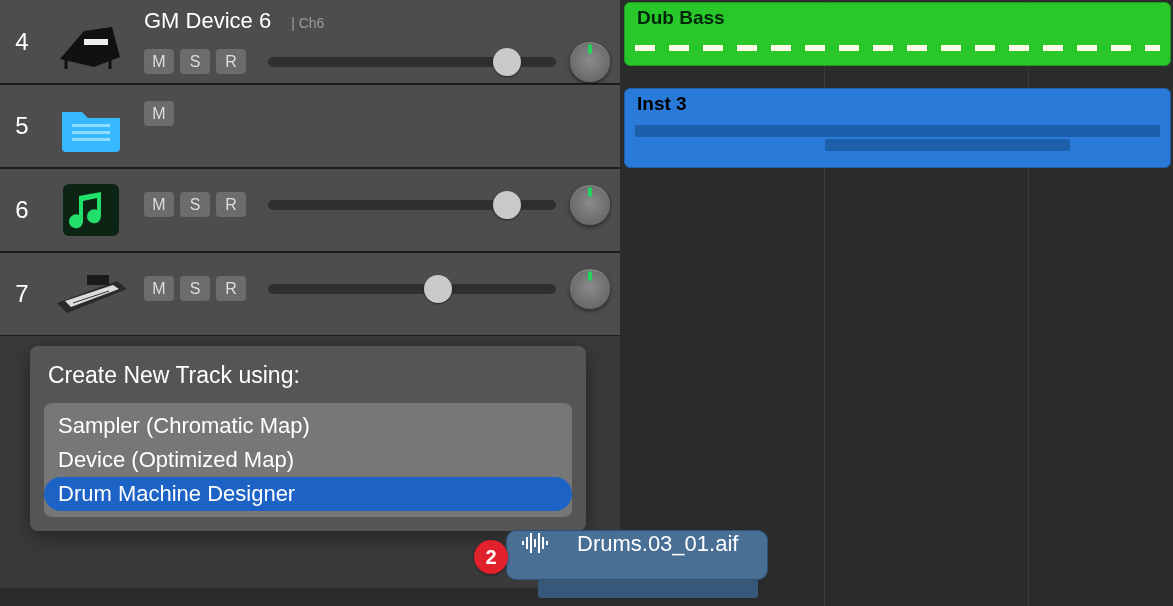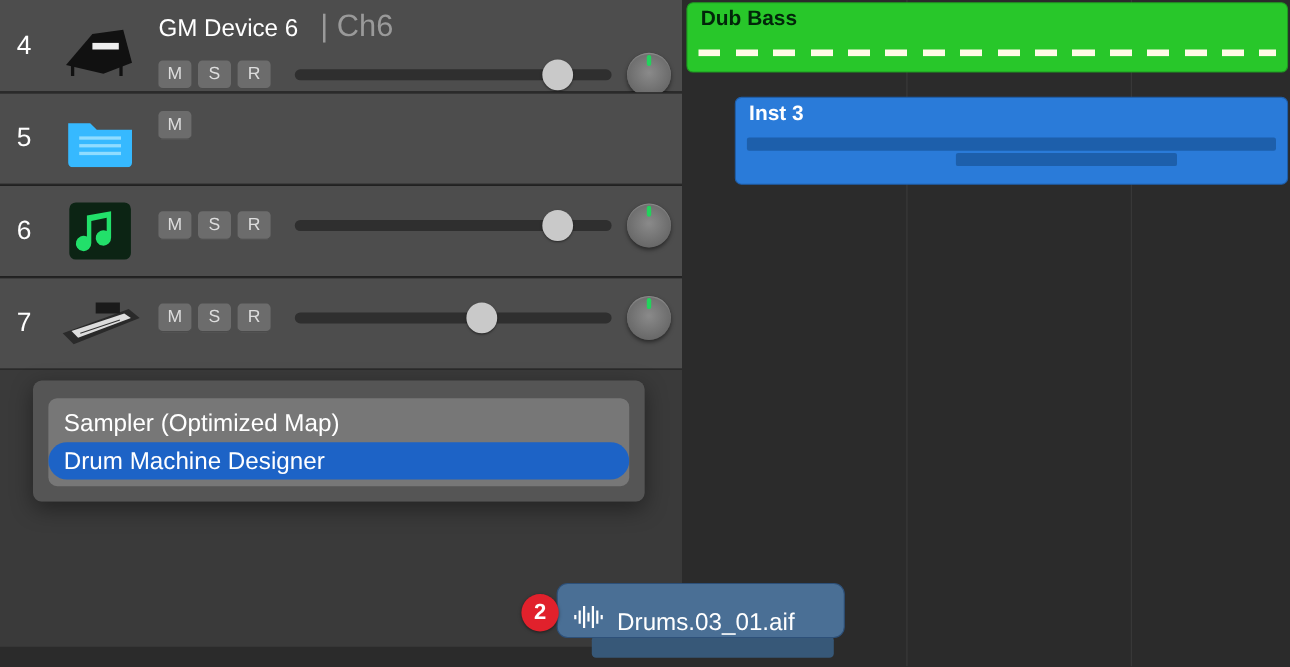"| Ch6" .track-name .sub { font-size: 28px -> 14px }
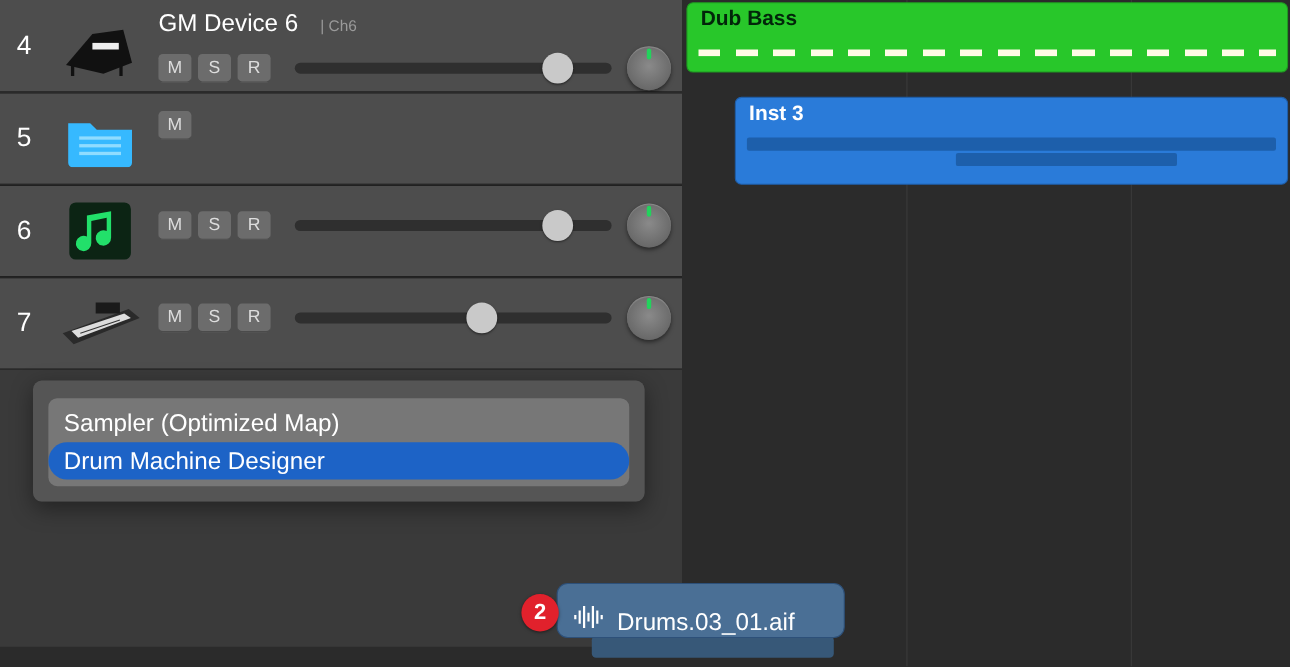"Inst 3" .region.blue { color: #ffffff -> #000000; margin-left: 44px -> none }
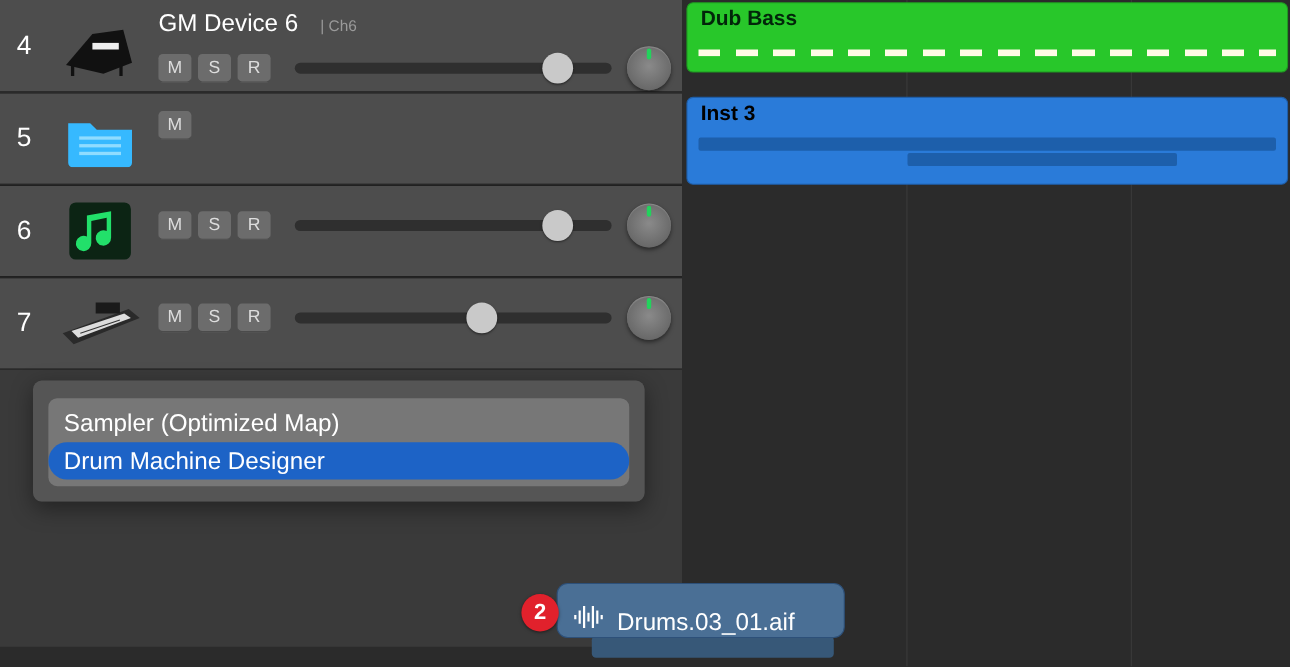"Create New Track using:" div.popup-title { html: none -> <div>Create New Track using:</div> }
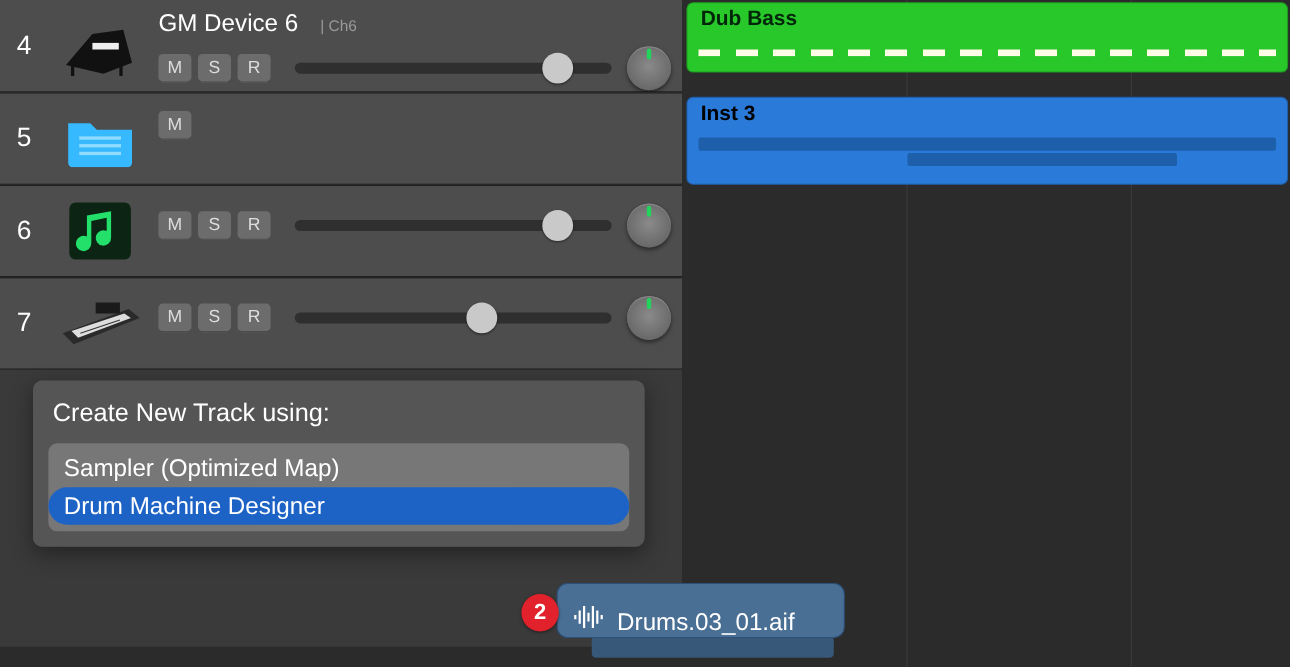"Sampler (Chromatic Map)" div.popup-item { html: none -> <div>Sampler (Chromatic Map)</div> }
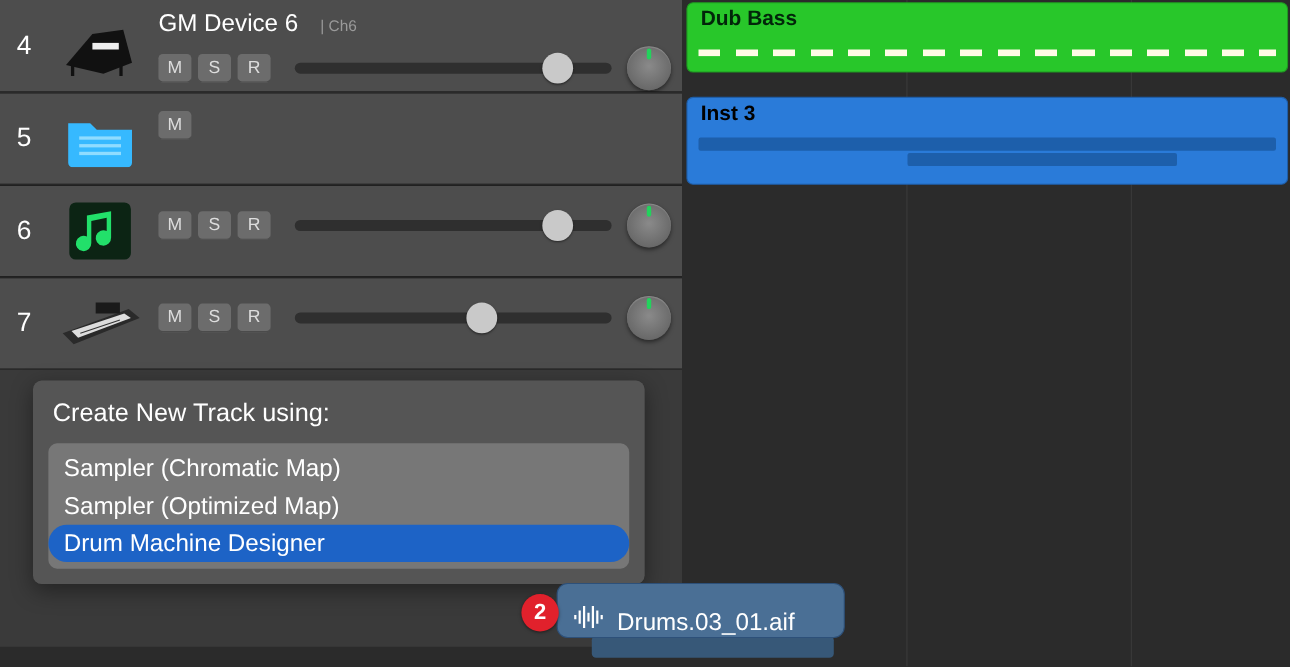"Sampler (Optimized Map)" div.popup-item { text: Sampler -> Device }
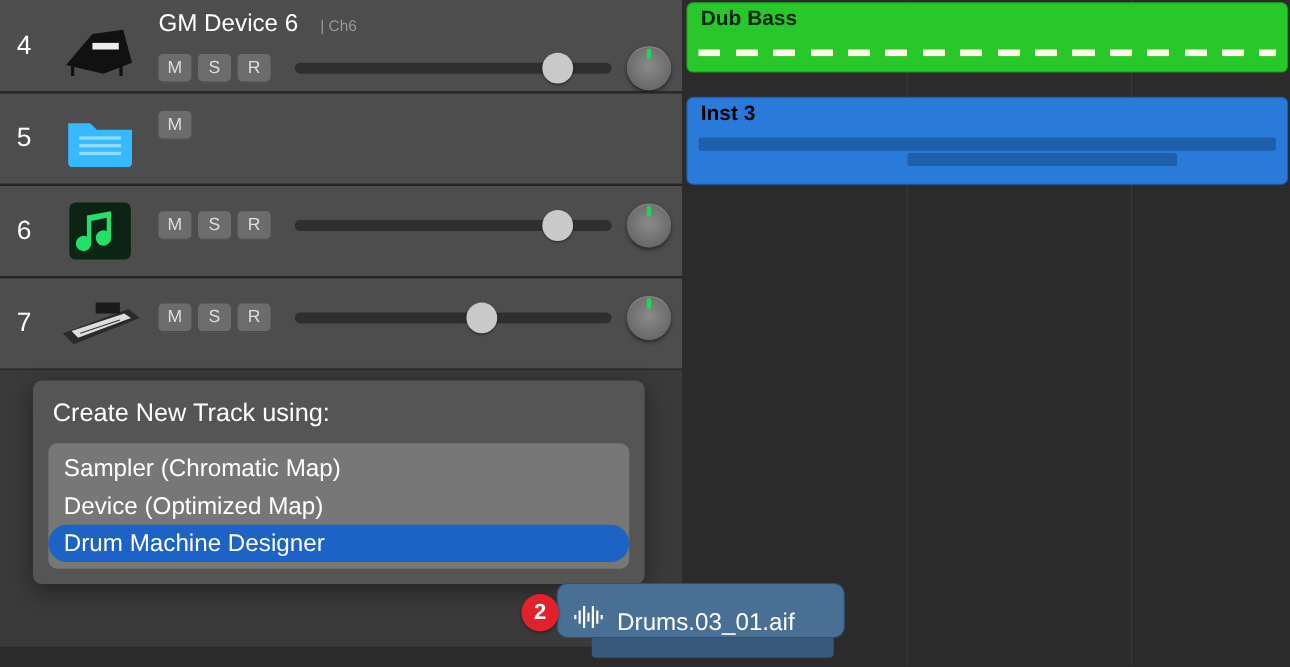"Drums.03_01.aif" .drag-chip { align-items: flex-end -> flex-start; gap: 12px -> 28px }
